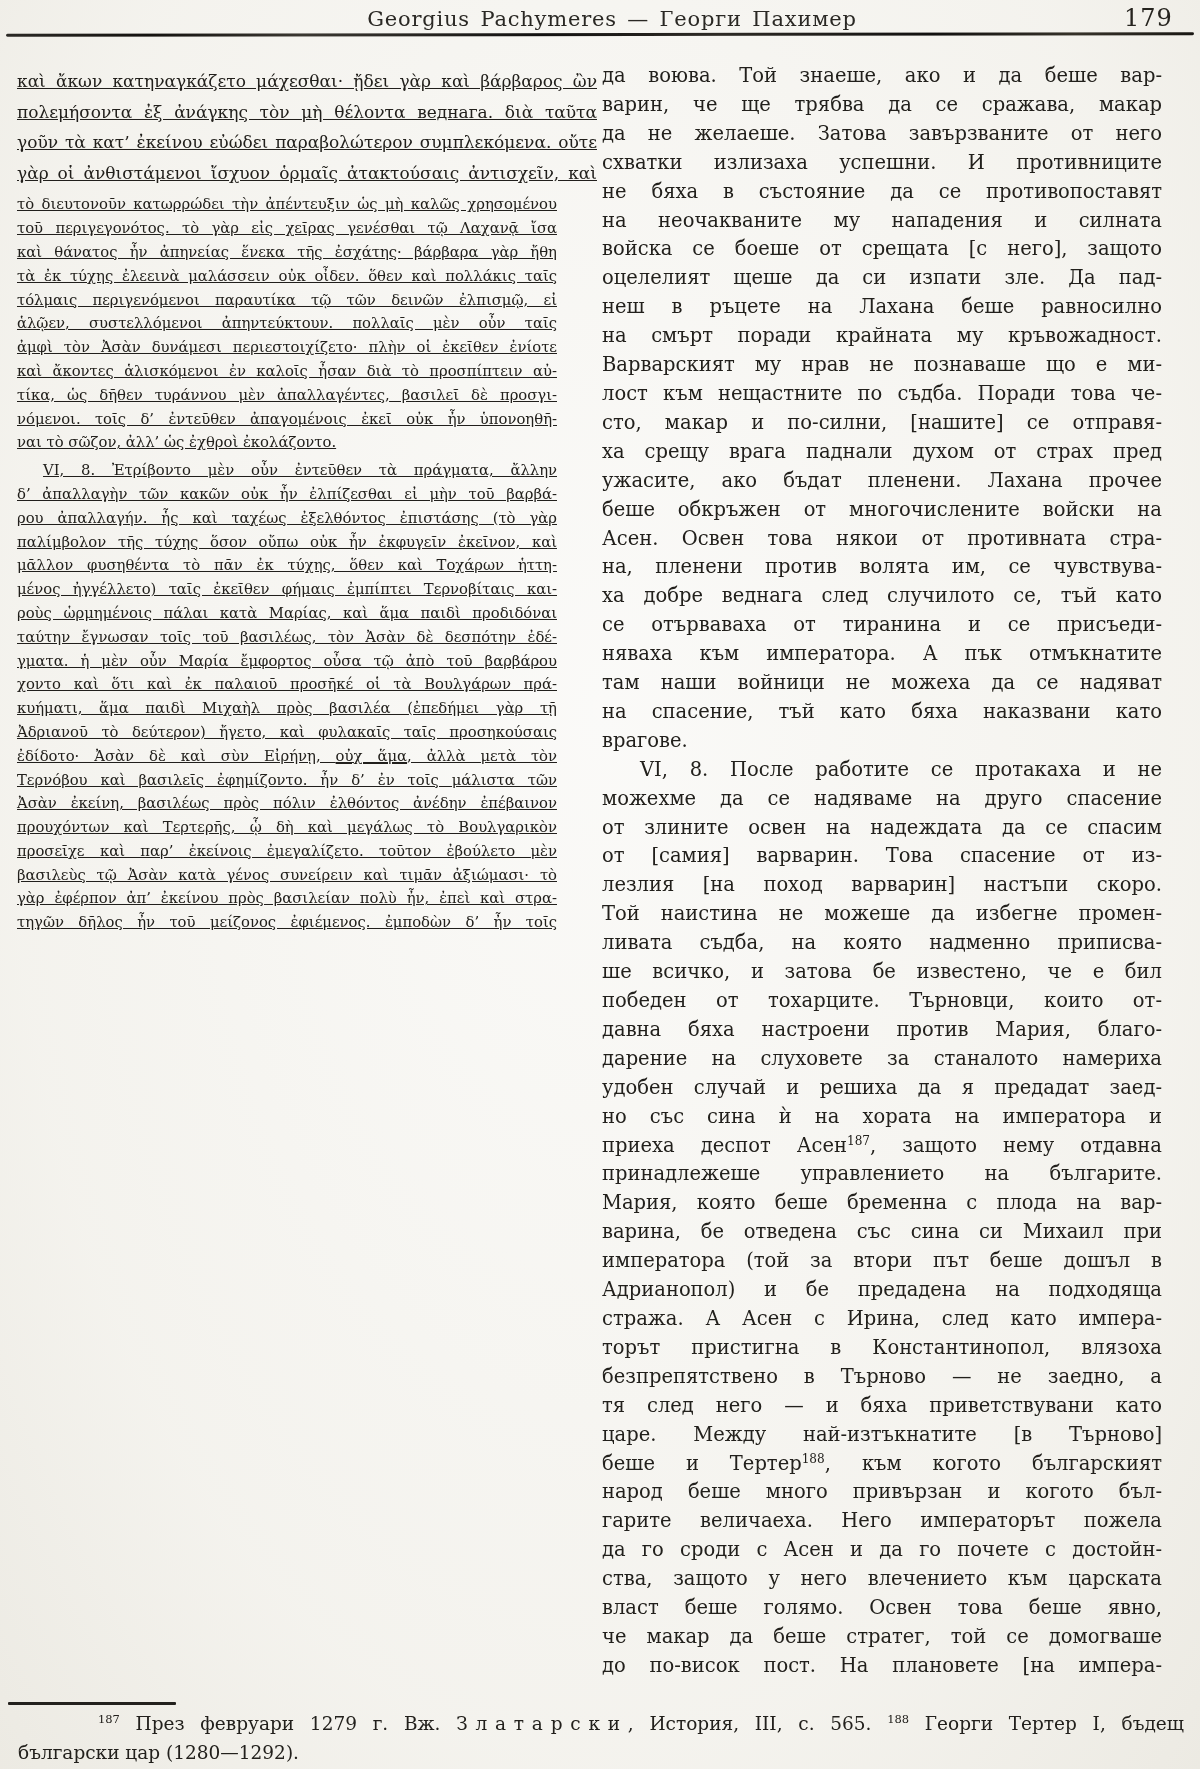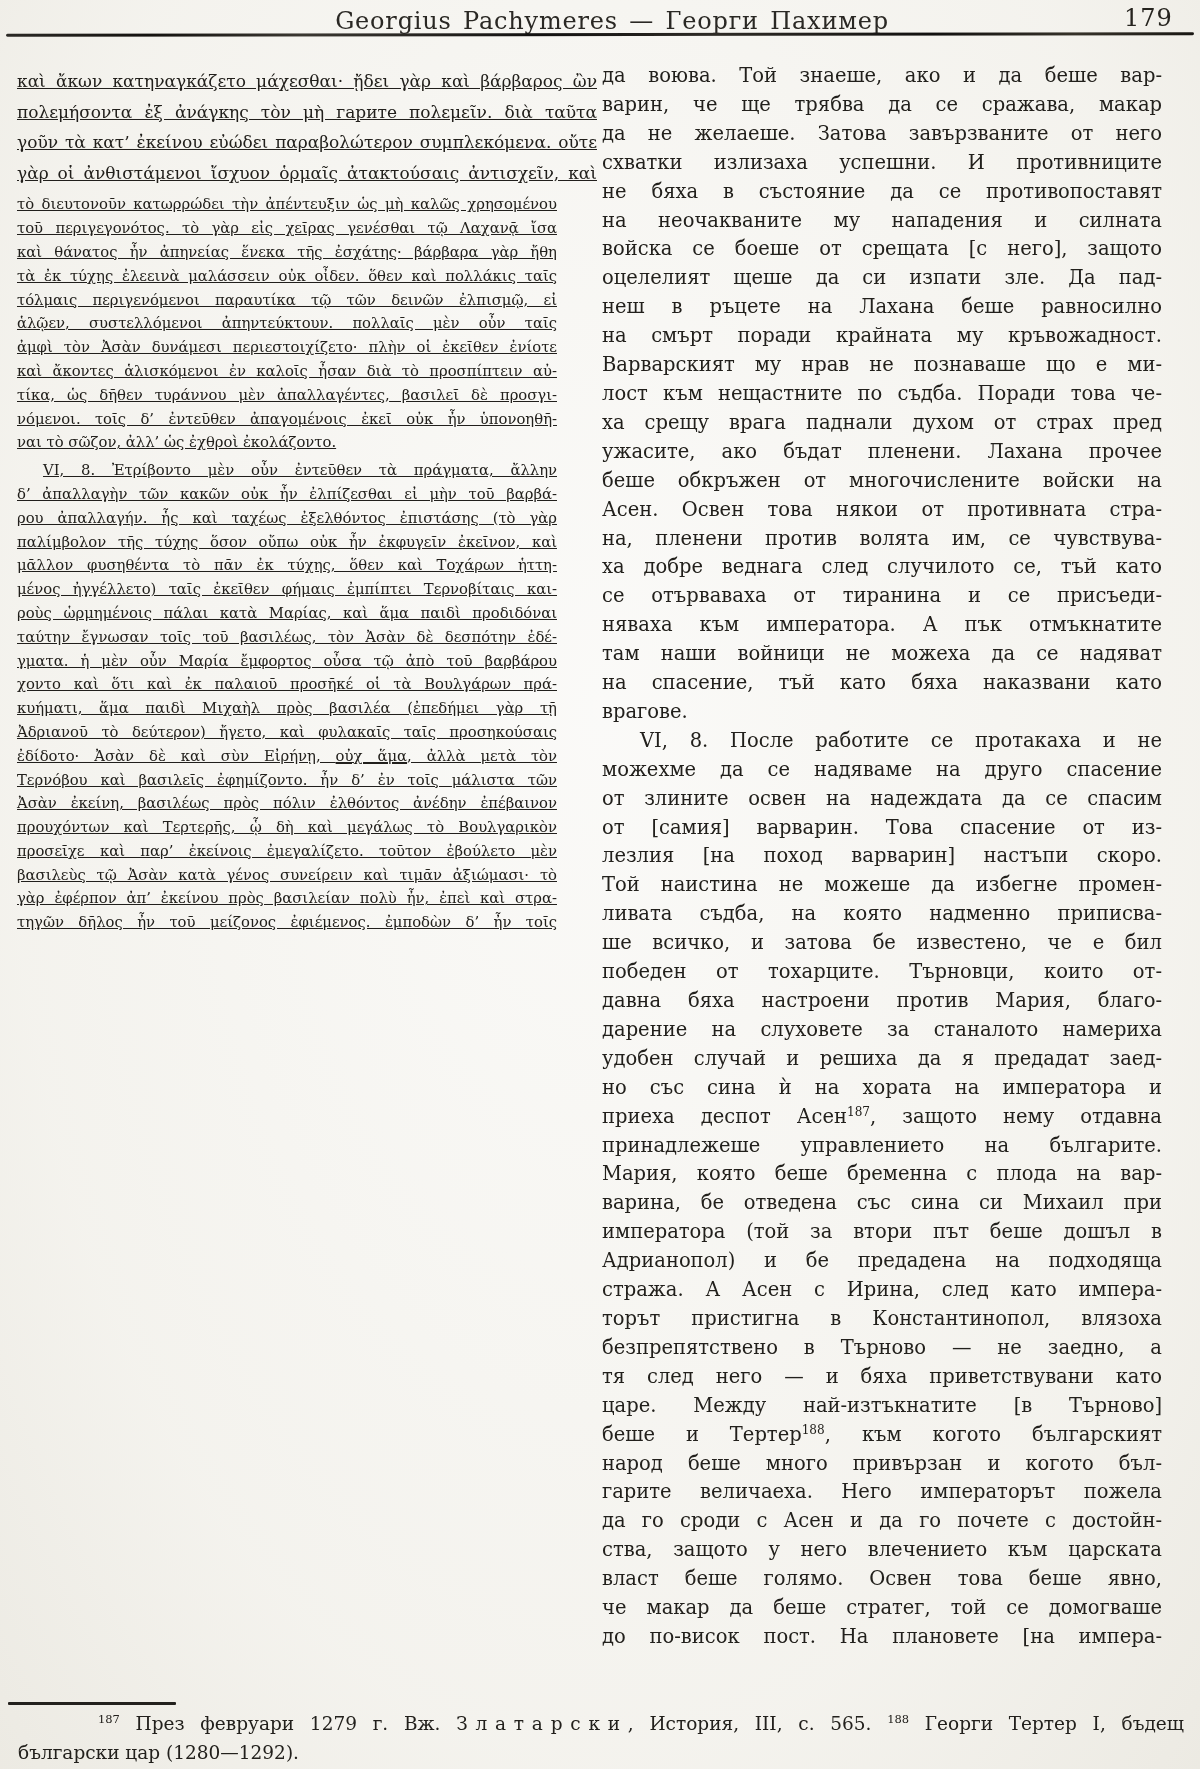"Georgius Pachymeres — Георги Пахимер" .hdr-title { font-size: 24px -> 21px }
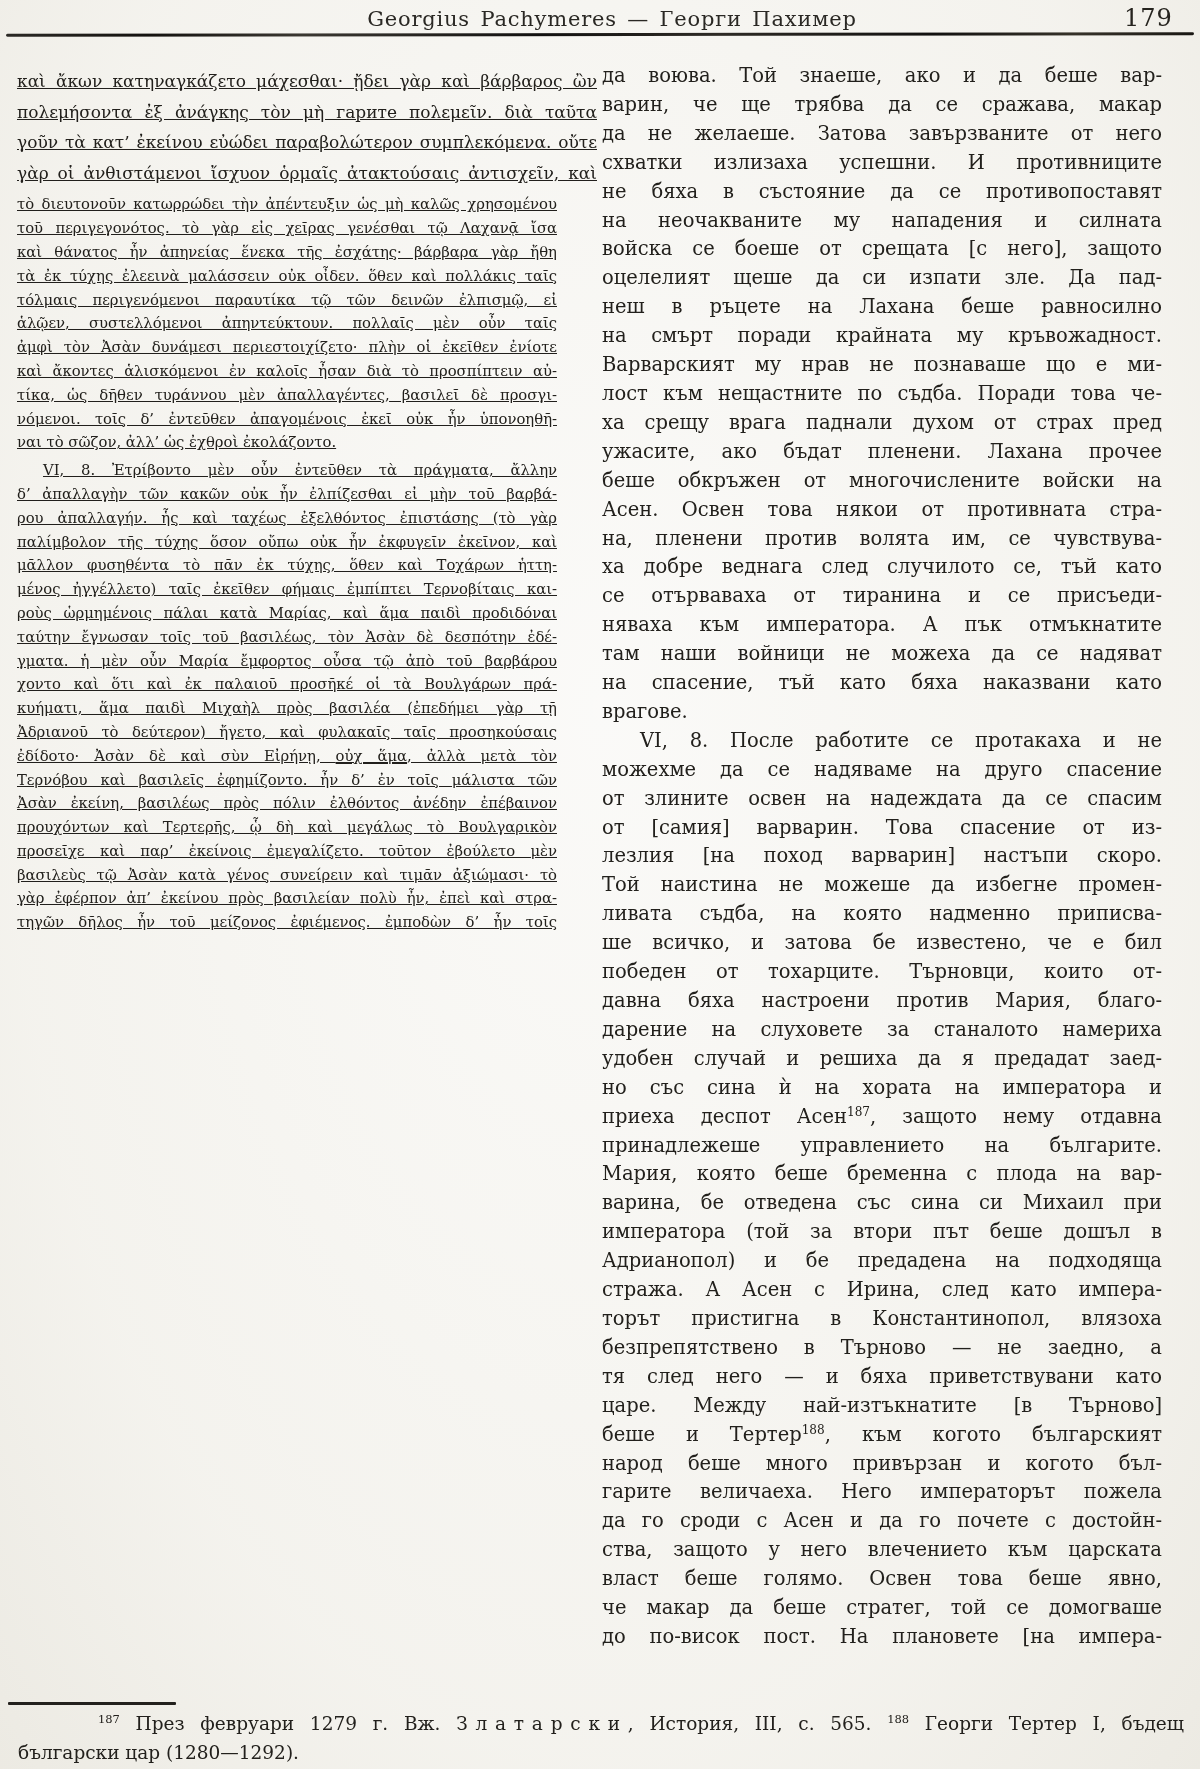"πολεμήσοντα ἐξ ἀνάγκης τὸν μὴ" div.ln { text: гарите πολεμεῖν -> θέλοντα веднага }
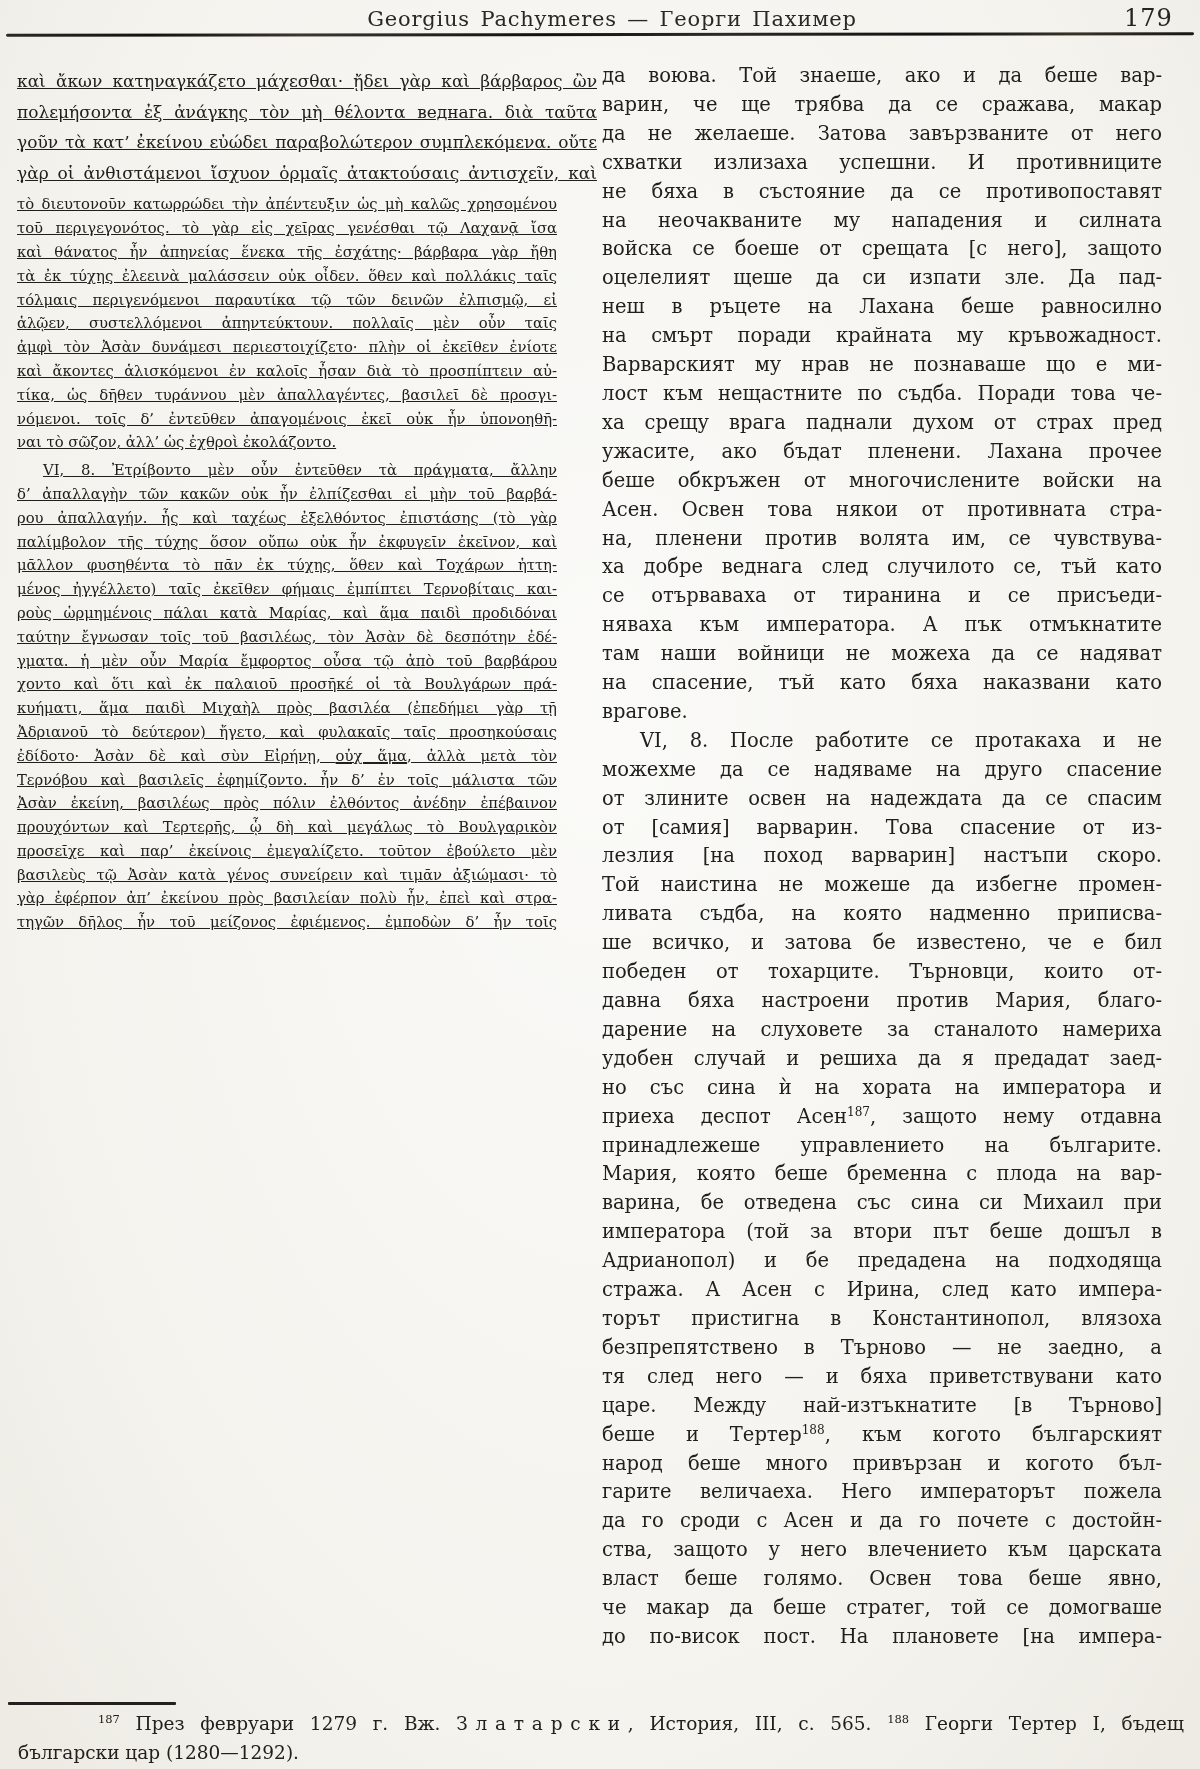"сто, макар и по-силни, [нашите]" div.ln { html: none -> <div>сто, макар и по-силни, [нашите] се отправя-</div> }
